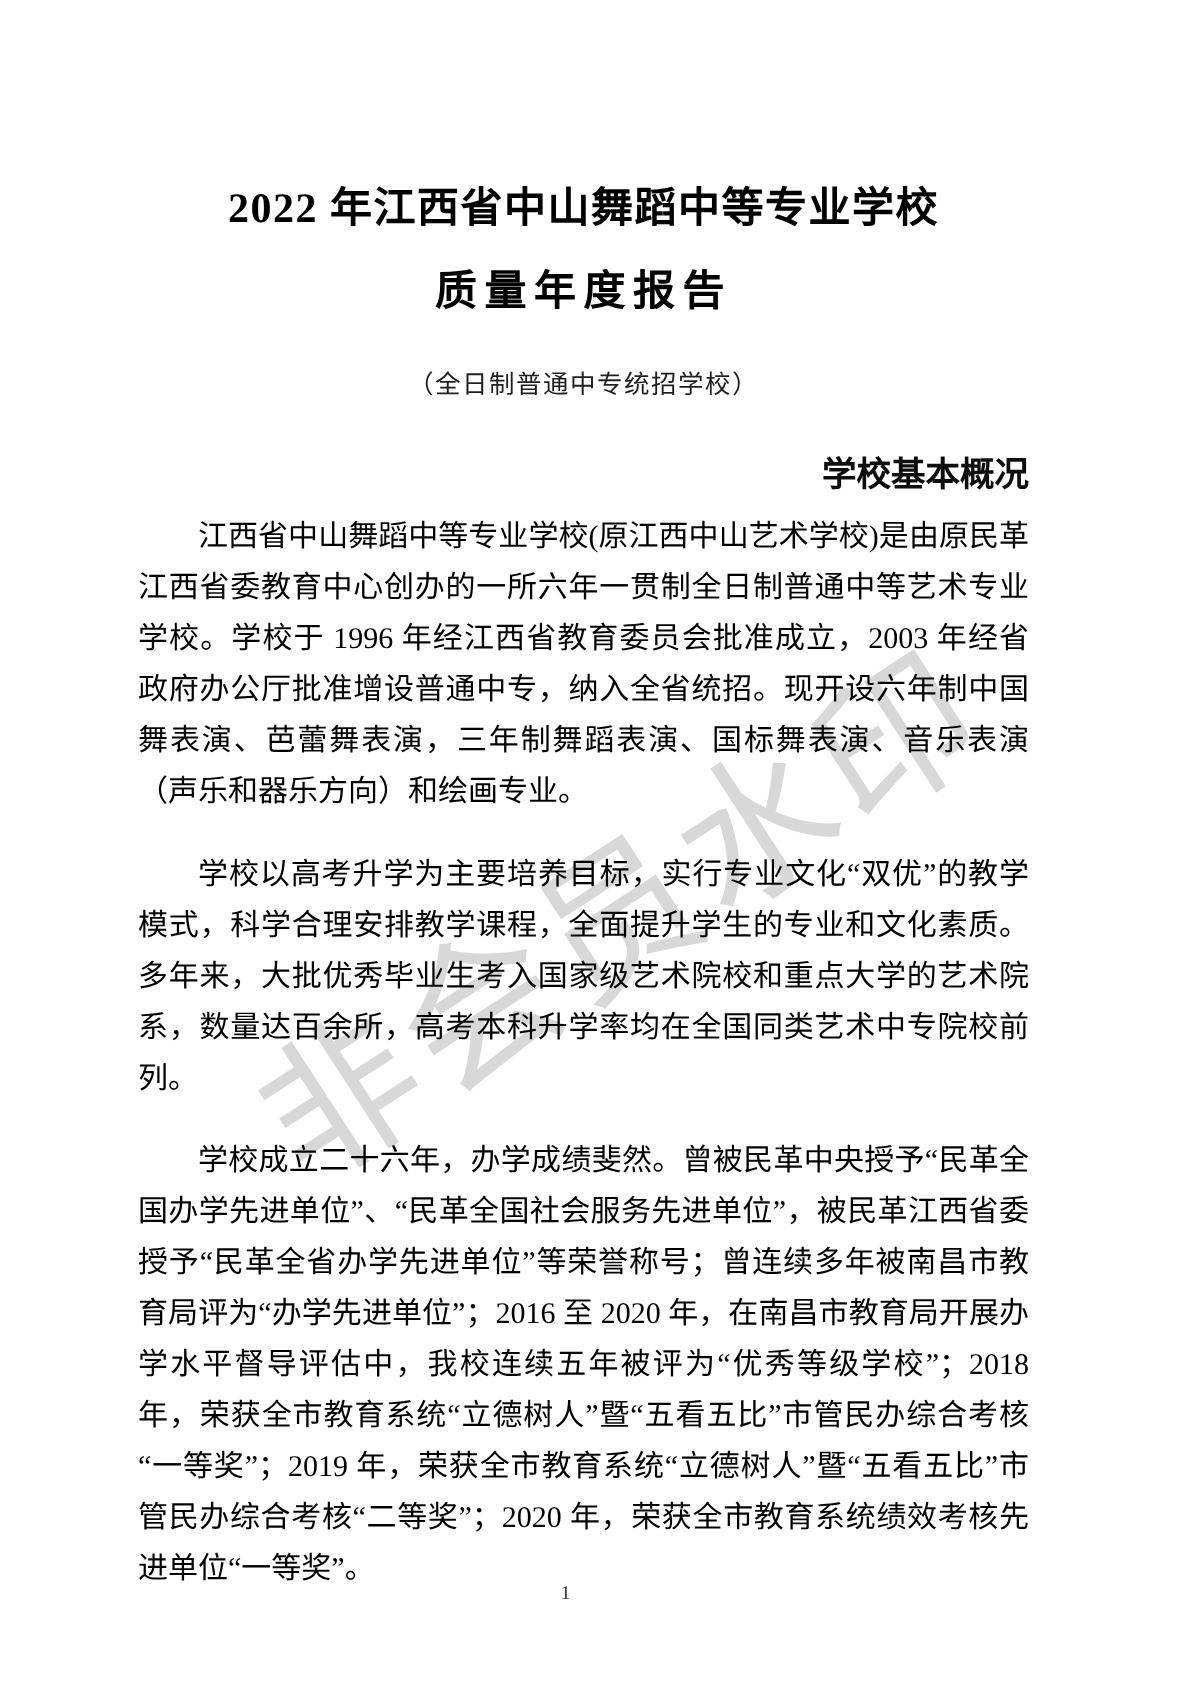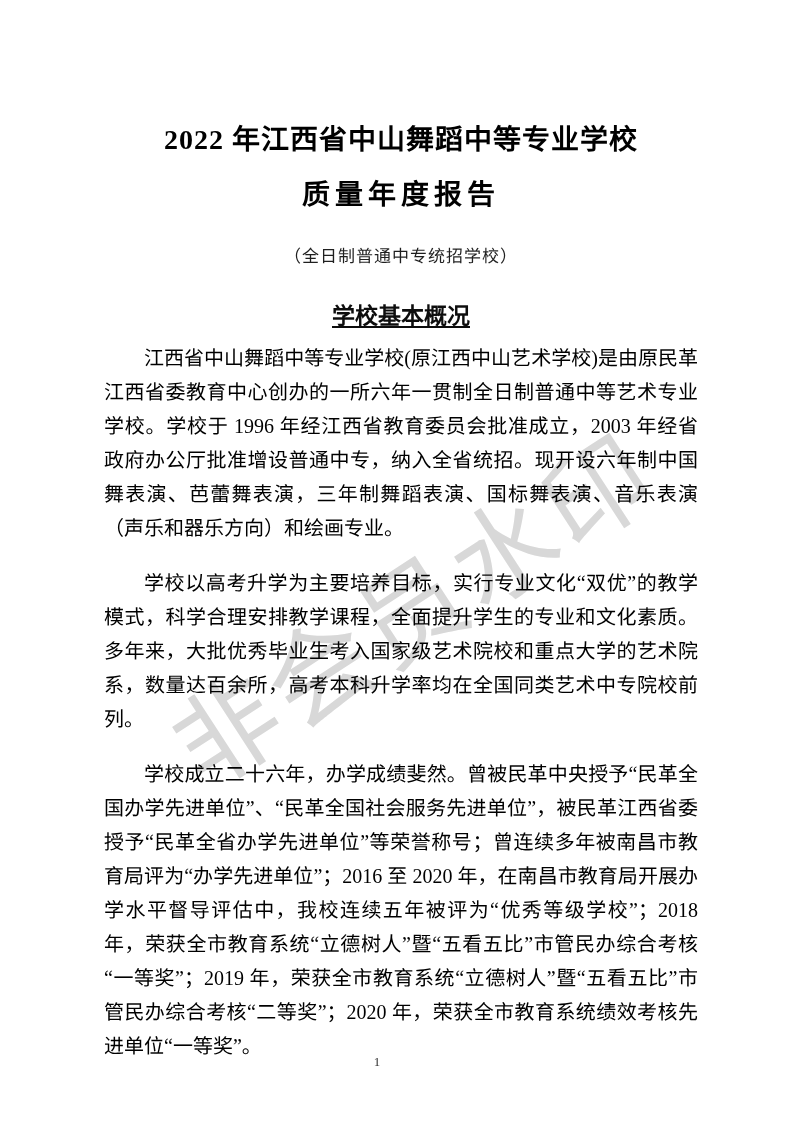"2022 年江西省中山舞蹈中等专业学校" .content { left: 104px -> 92px }
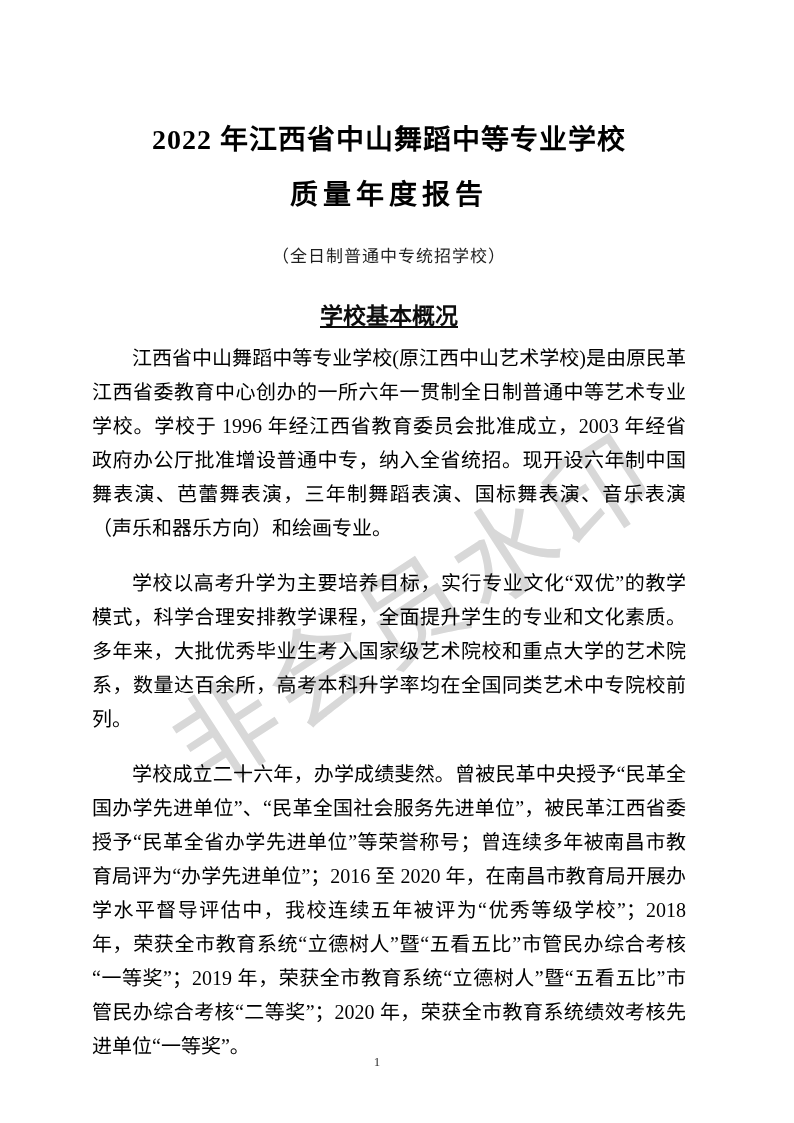"学校基本概况" .section-heading { text-align: center -> right; text-decoration: underline -> none }
